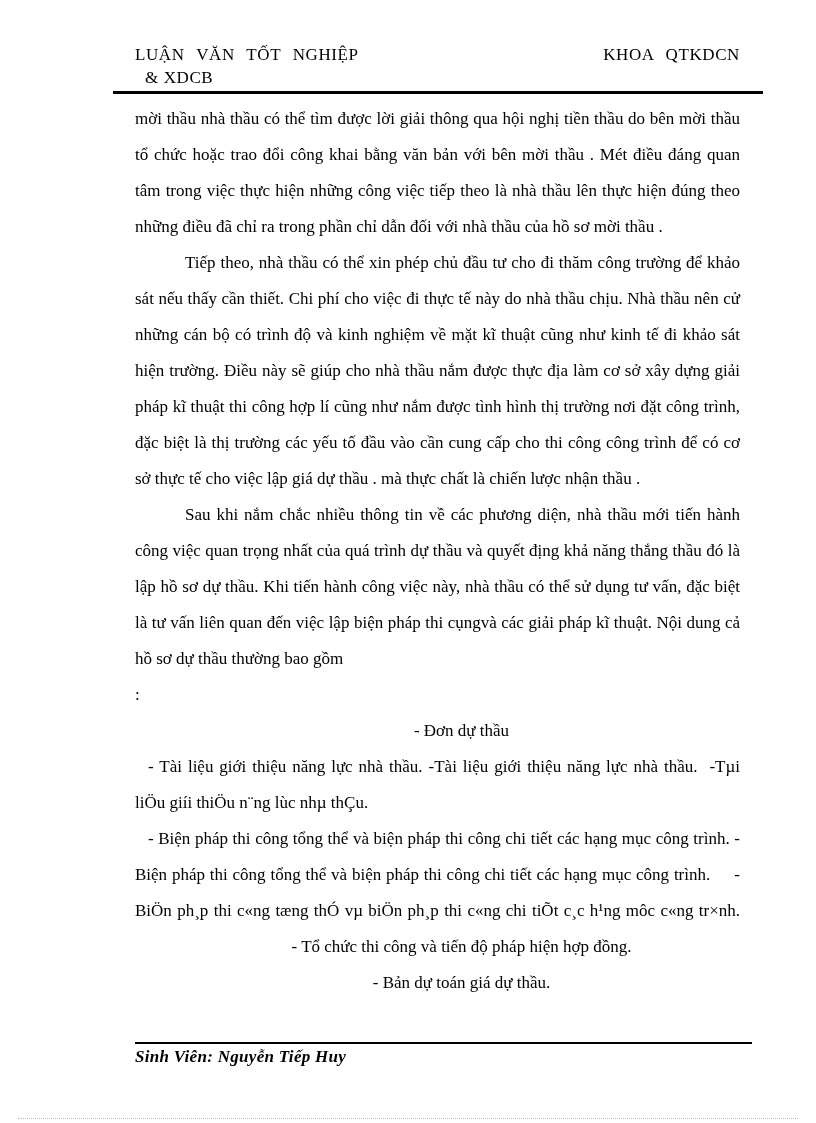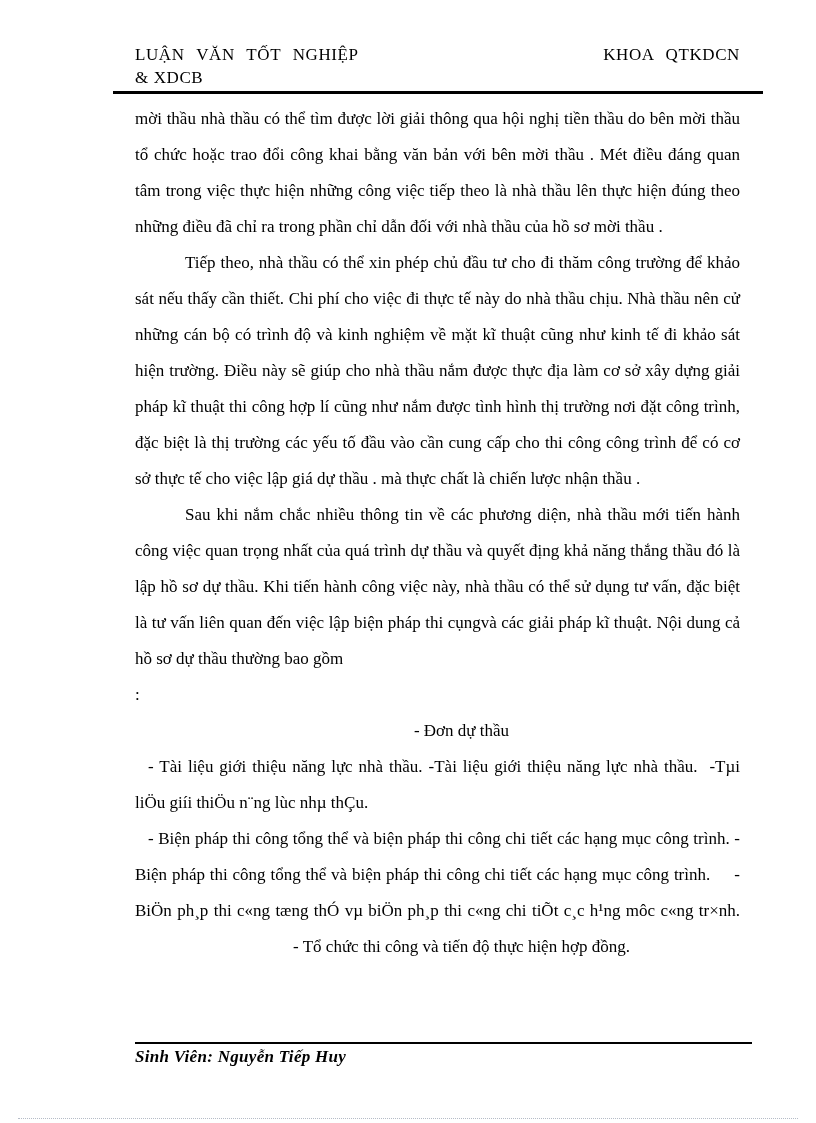"& XDCB" .hrow2 { margin-left: none -> 10px }
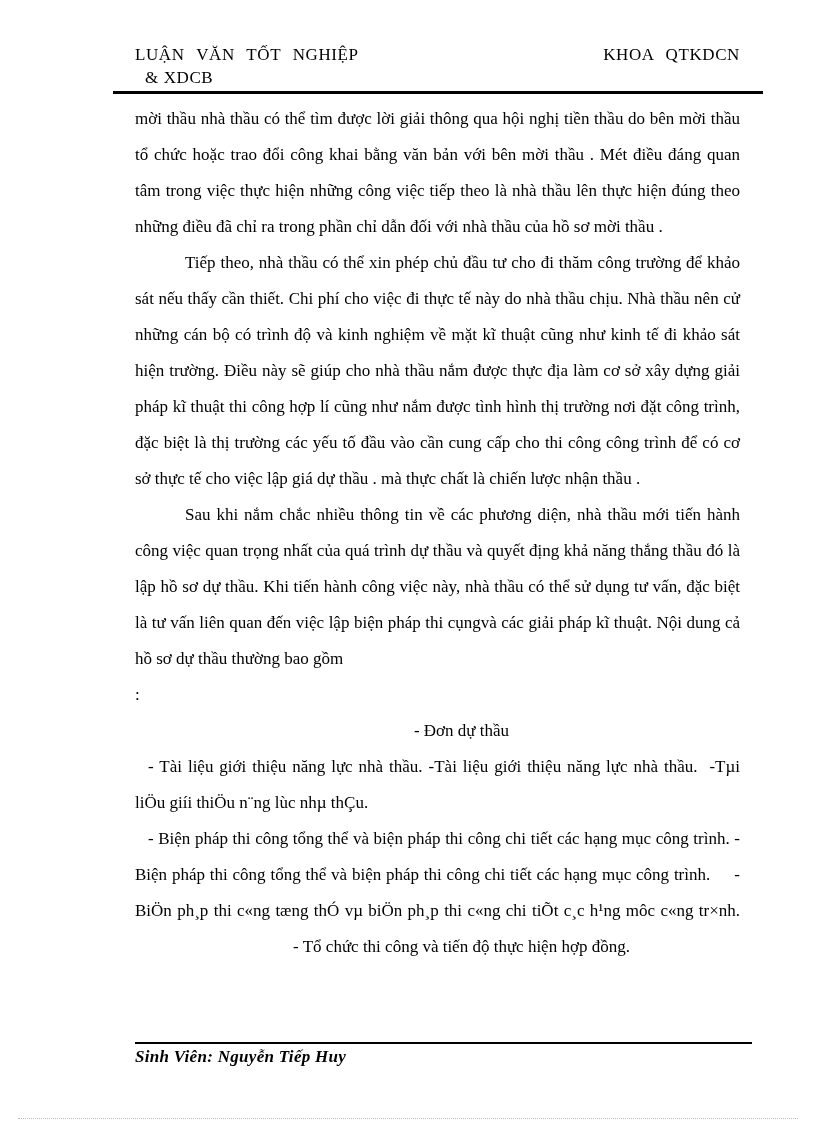"- Tổ chức thi công" p.tab { text: thực -> pháp }
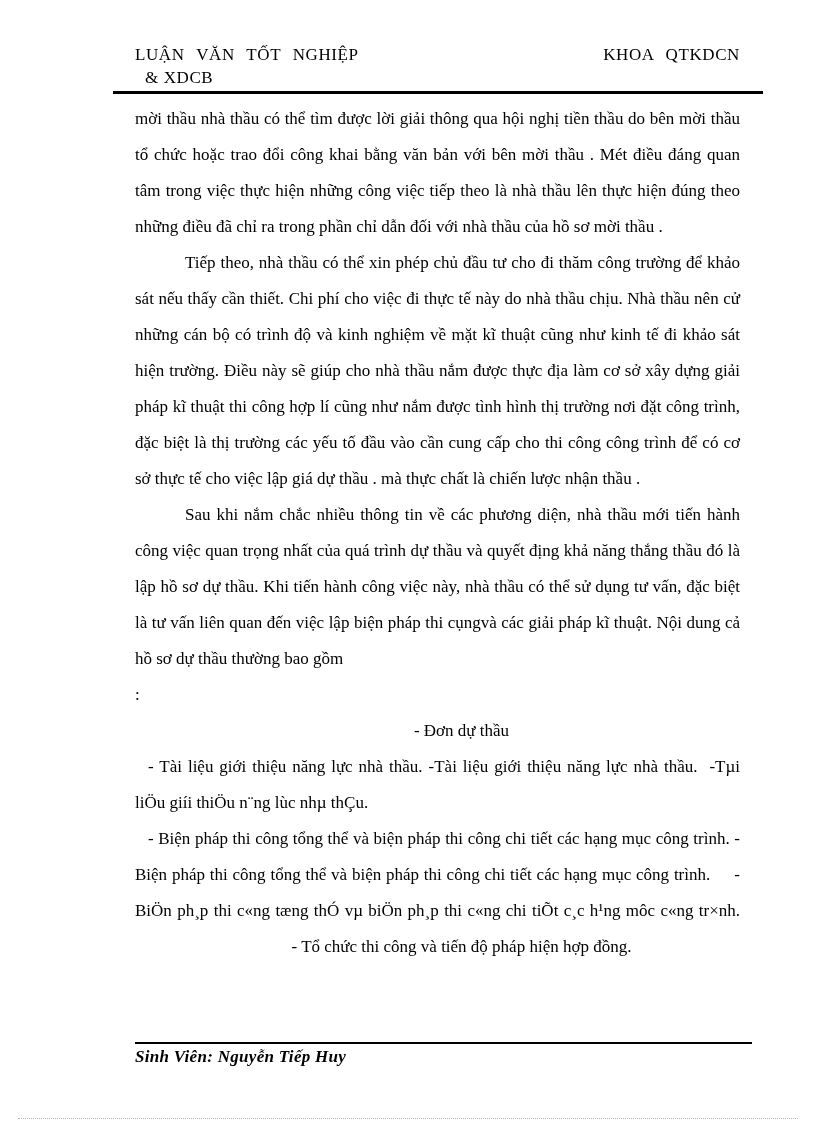"- Bản dự toán giá" p.tab { html: none -> <p>- Bản dự toán giá dự thầu.</p> }
